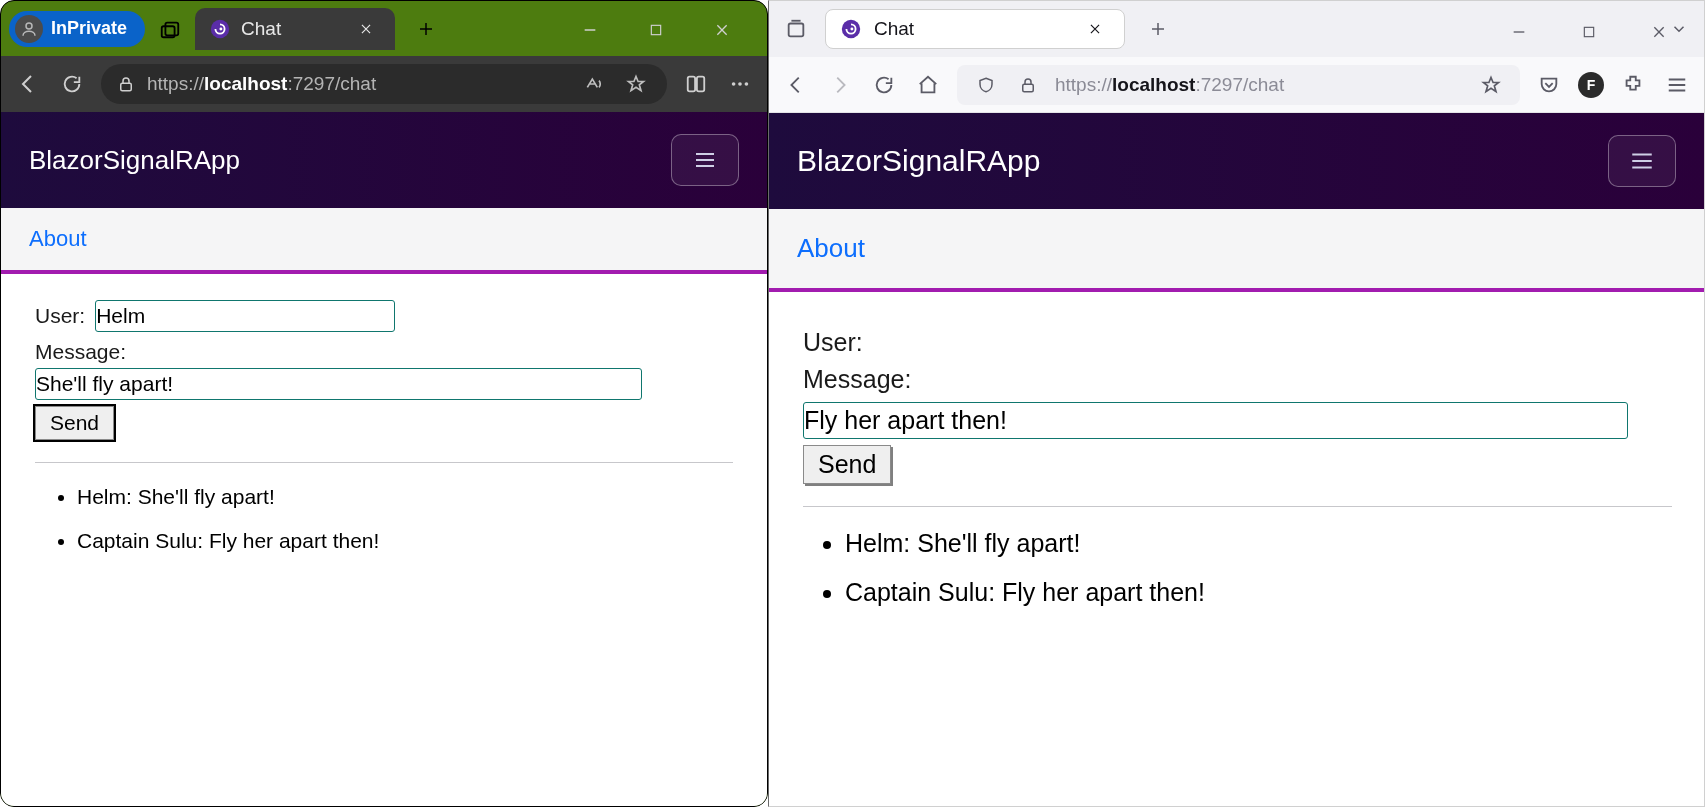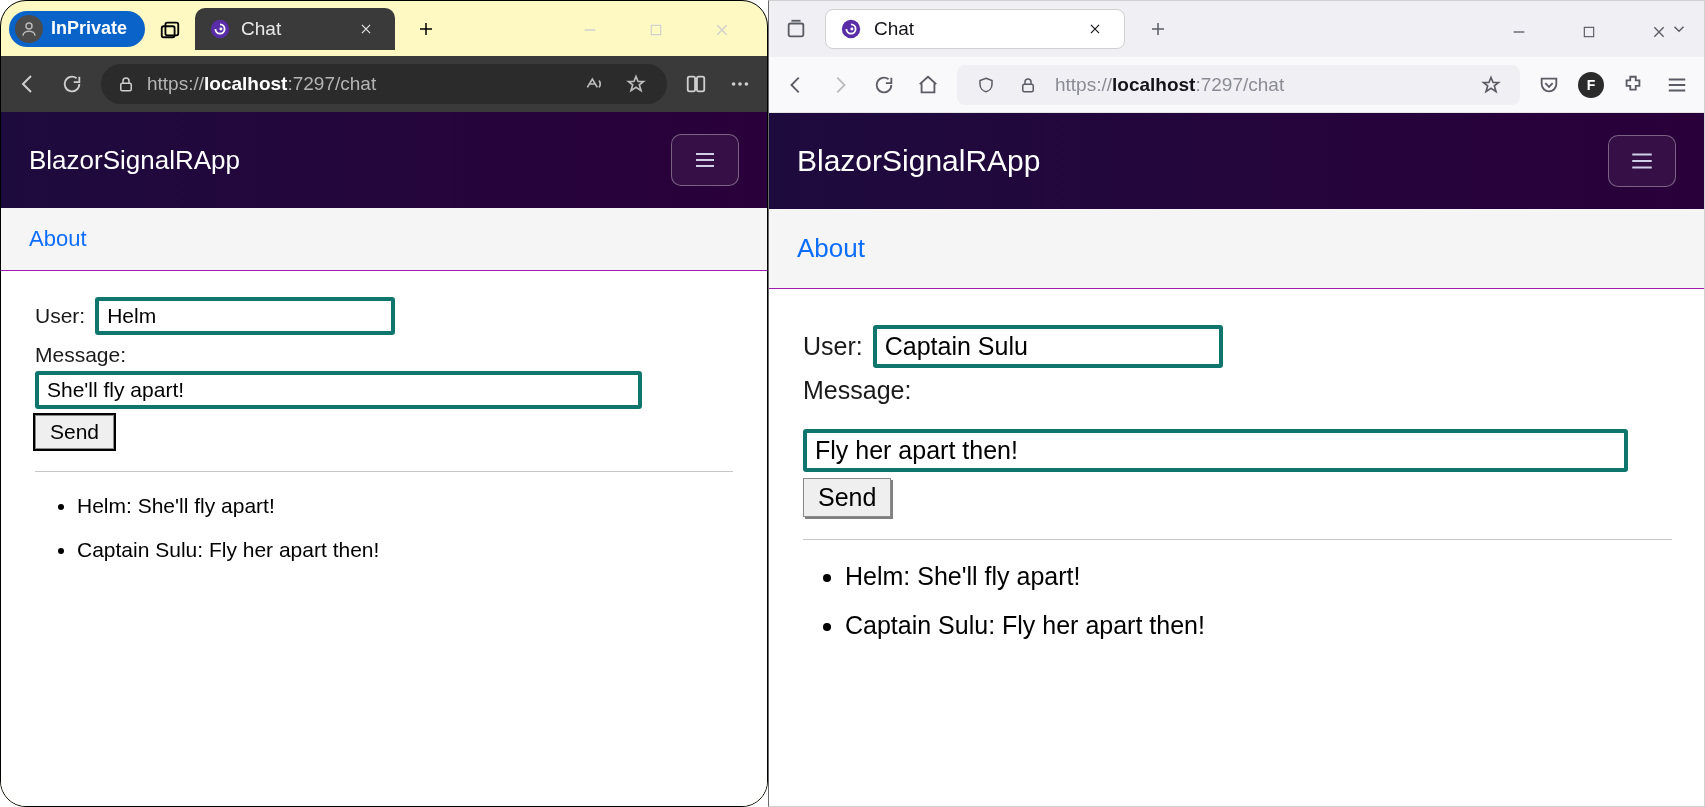"InPrivate" .win-left { background: #fef9c3 -> #4d7c0f; border-radius: 26px -> 14px }
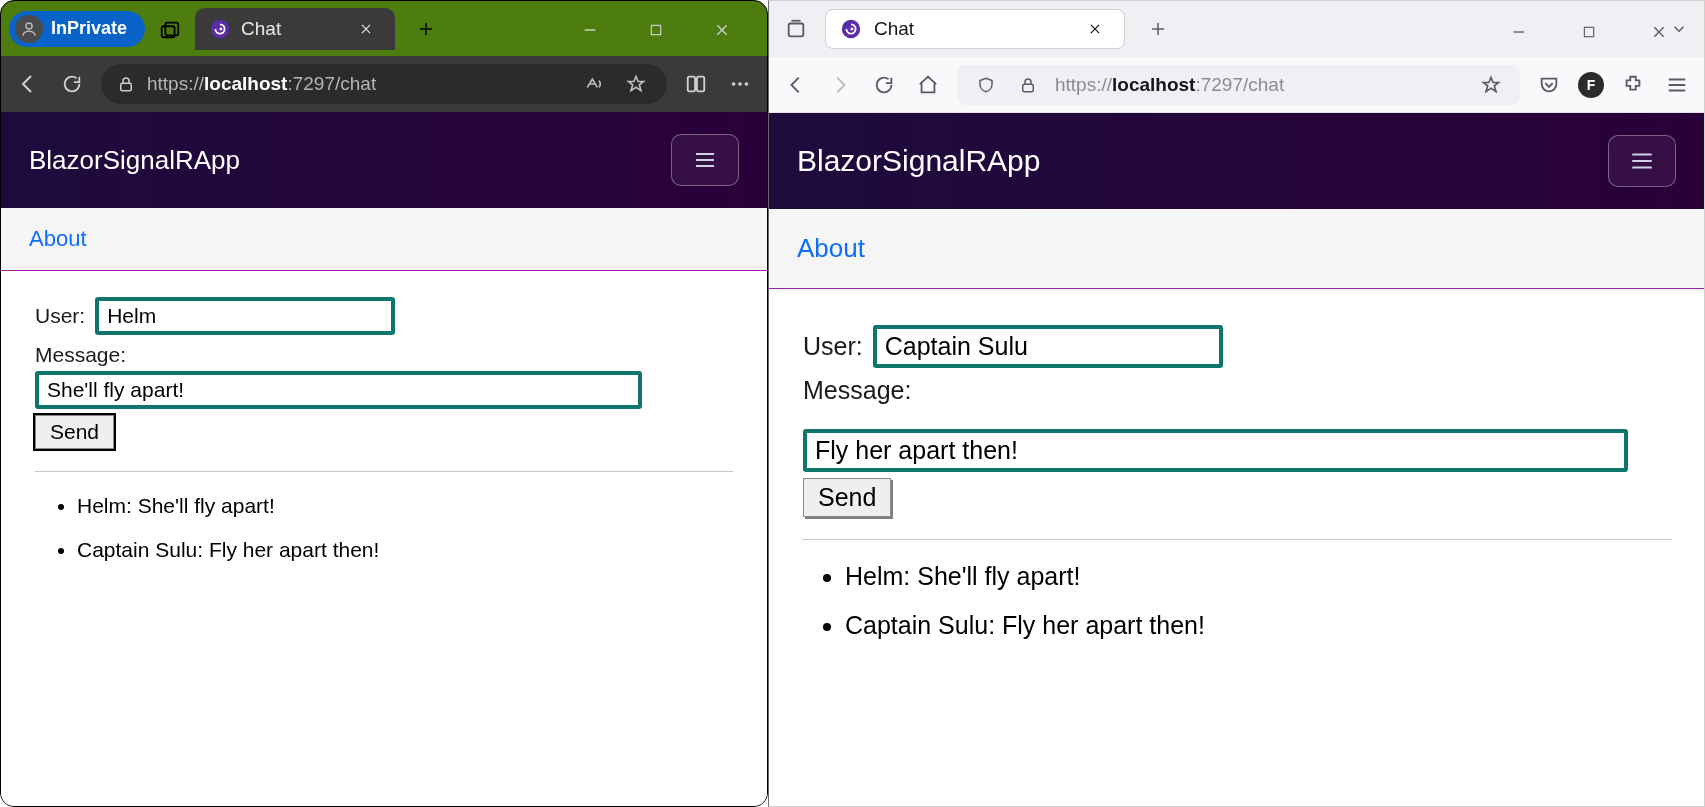"About" .about-bar { border-bottom: 1px solid #a21caf -> 4px solid #a21caf }
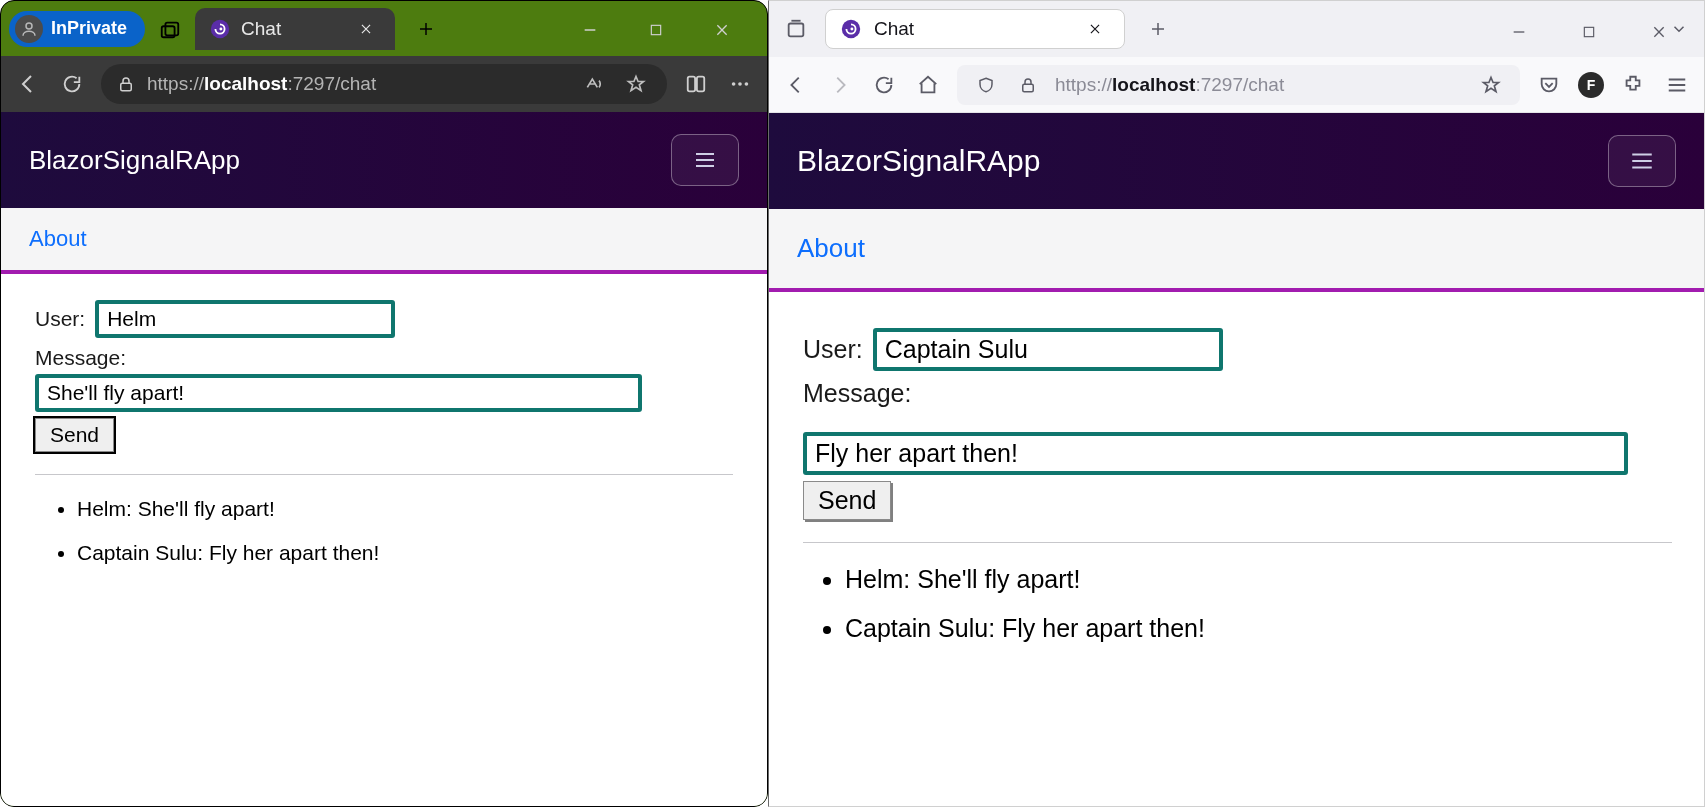"Helm" .txt-input { border: 4px solid #0f766e -> 1px solid #0f766e; padding: 3px 8px -> 3px 0 }
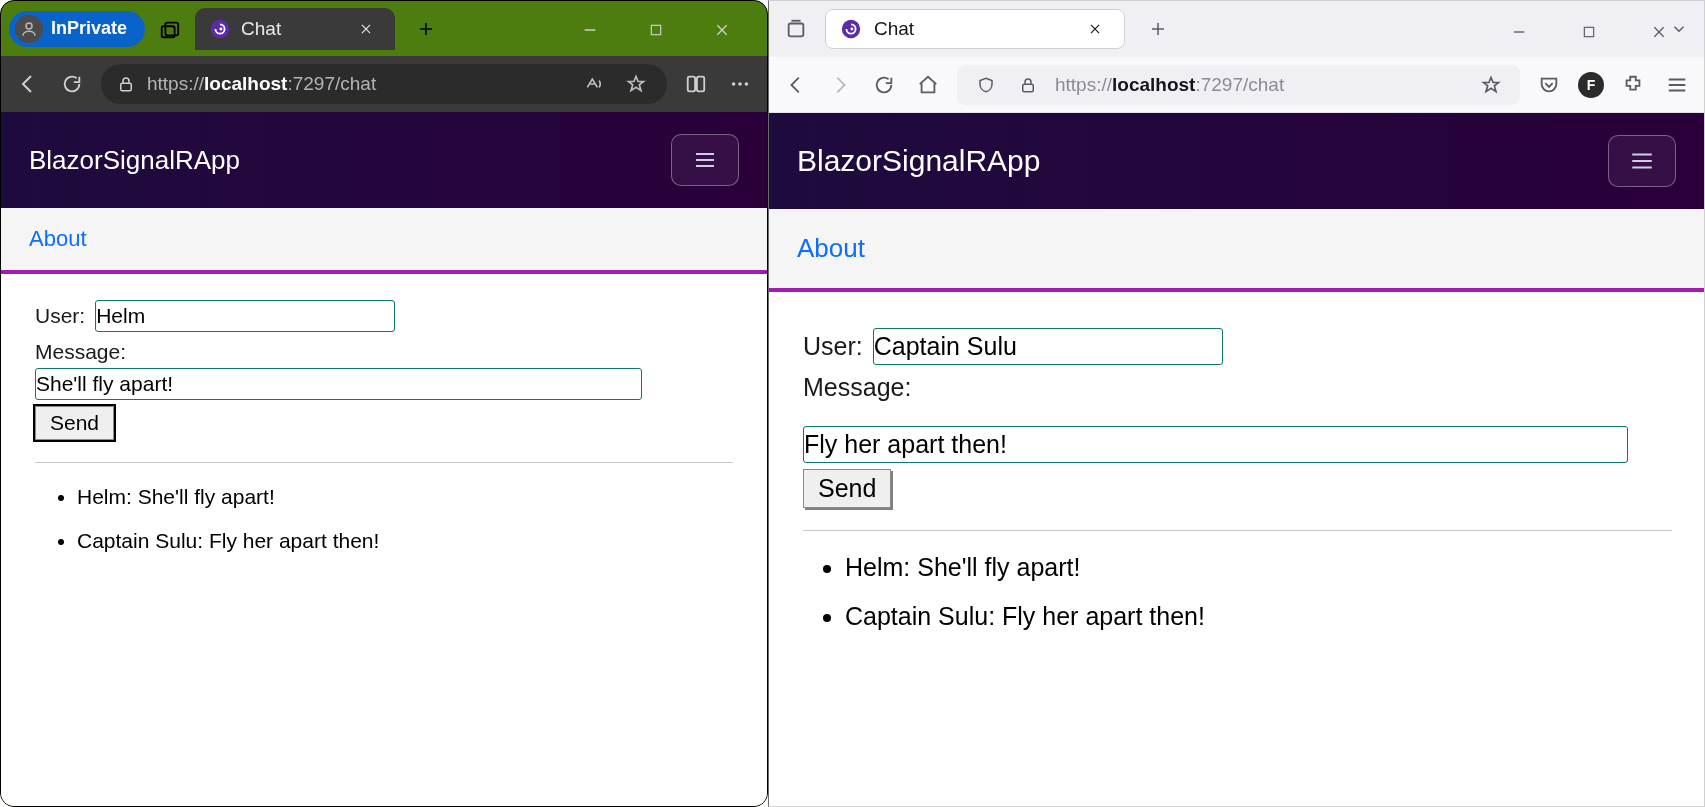"Captain Sulu" input.txt-input { html: <input> -> none }
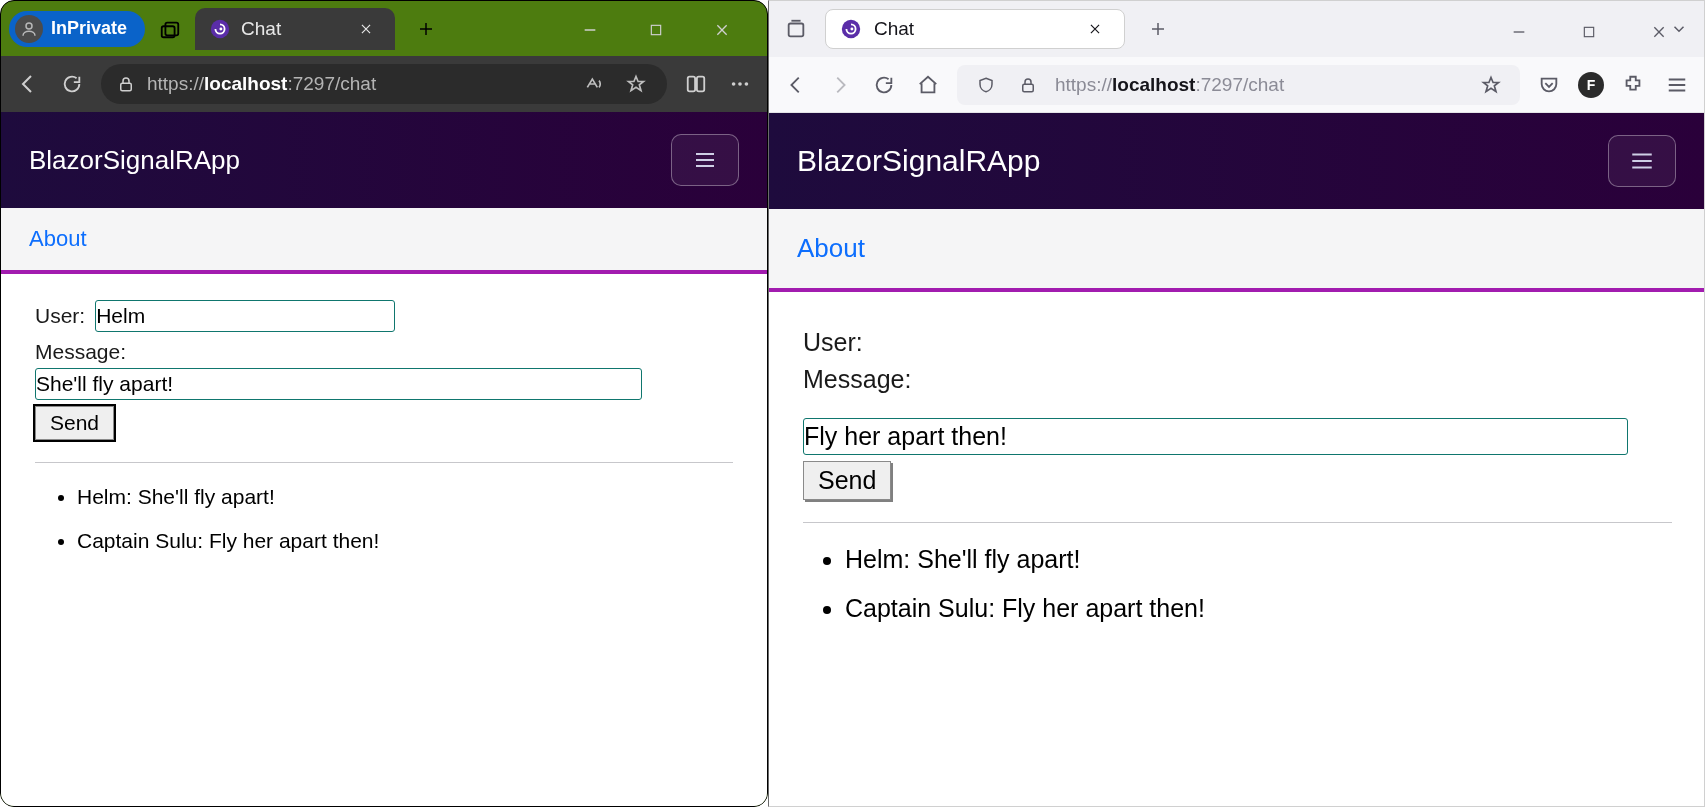"Fly her apart then!" .win-right .msg-input { margin-top: 24px -> 8px }
